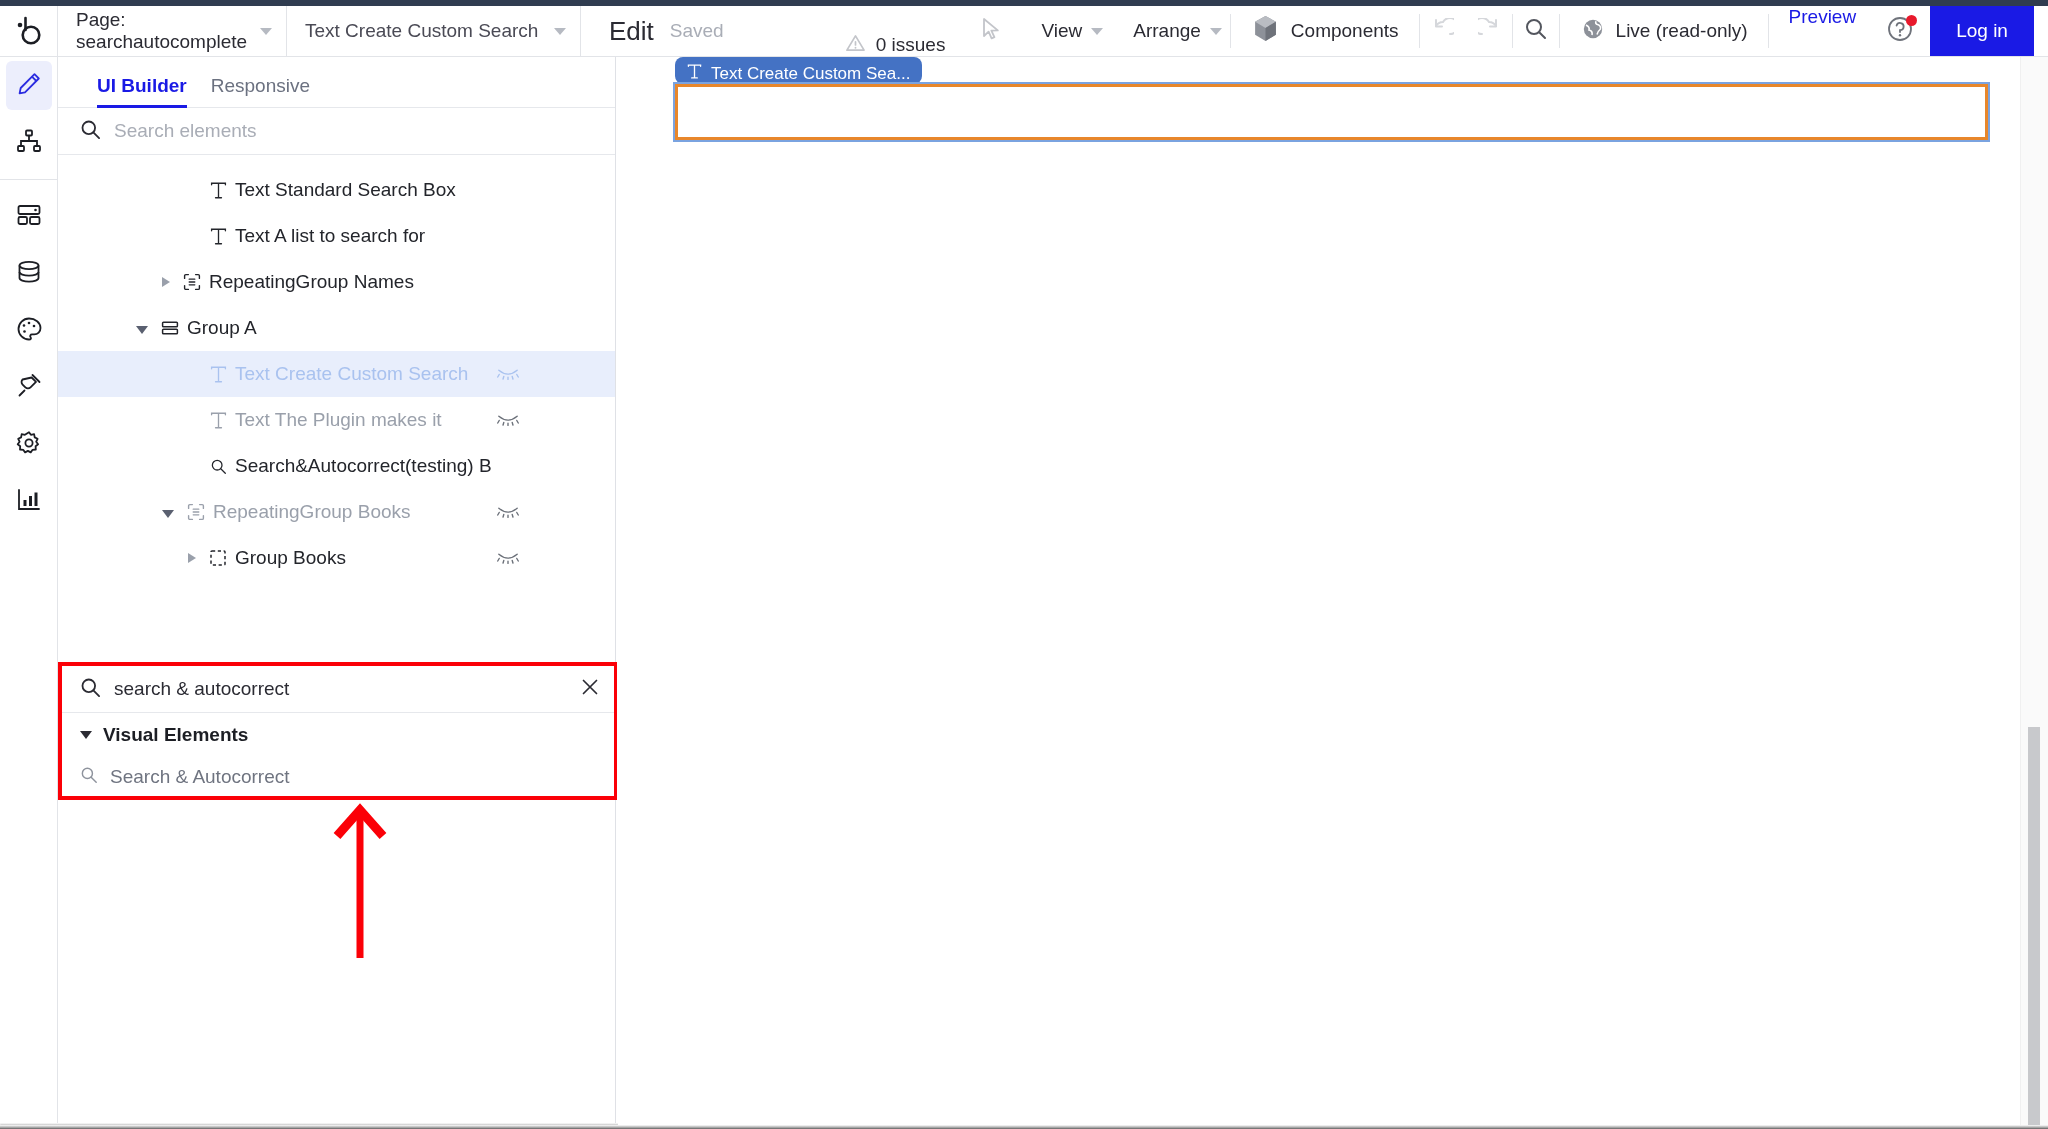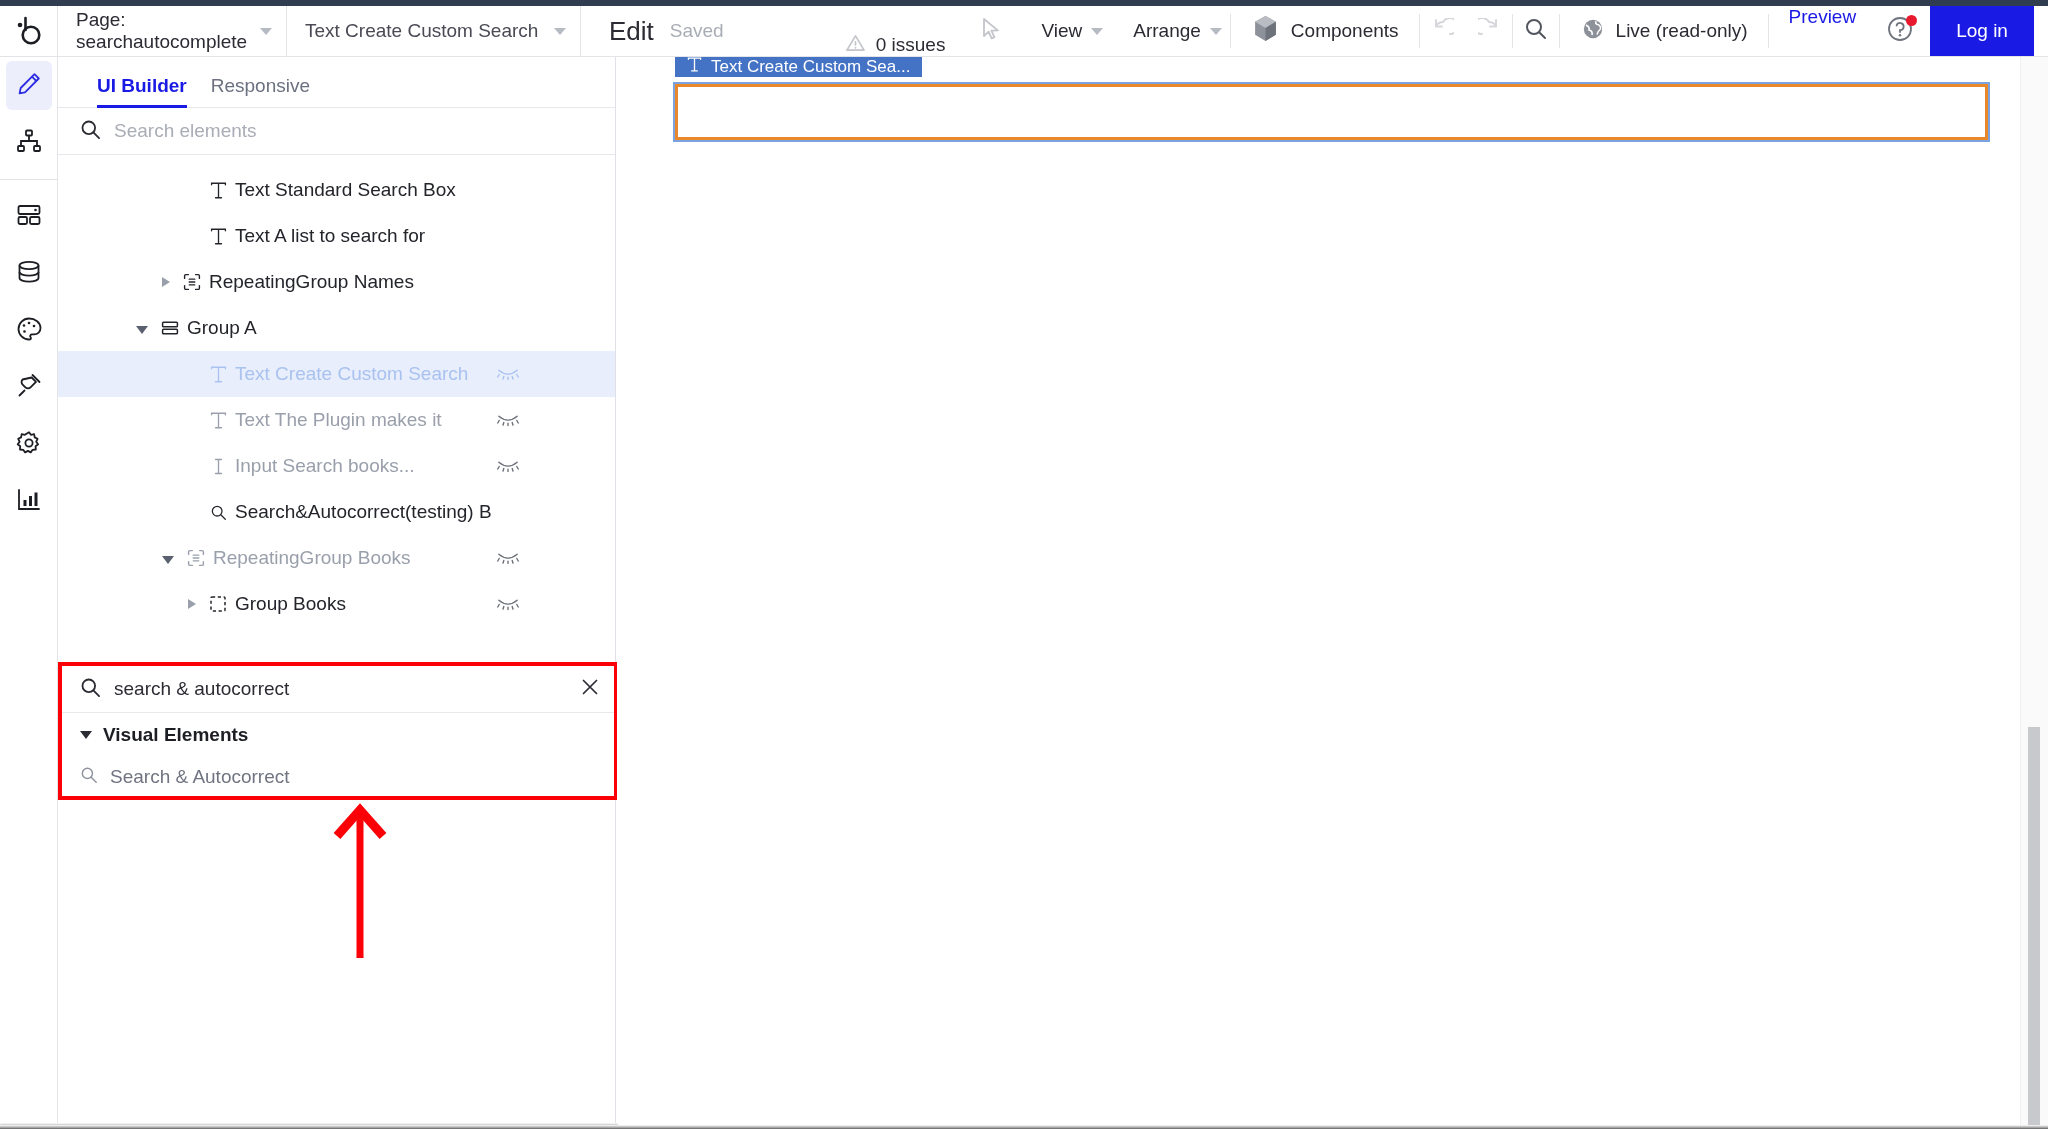"Text Create Custom Sea..." .sel-badge { border-radius: none -> 8px; height: 20px -> 27px }
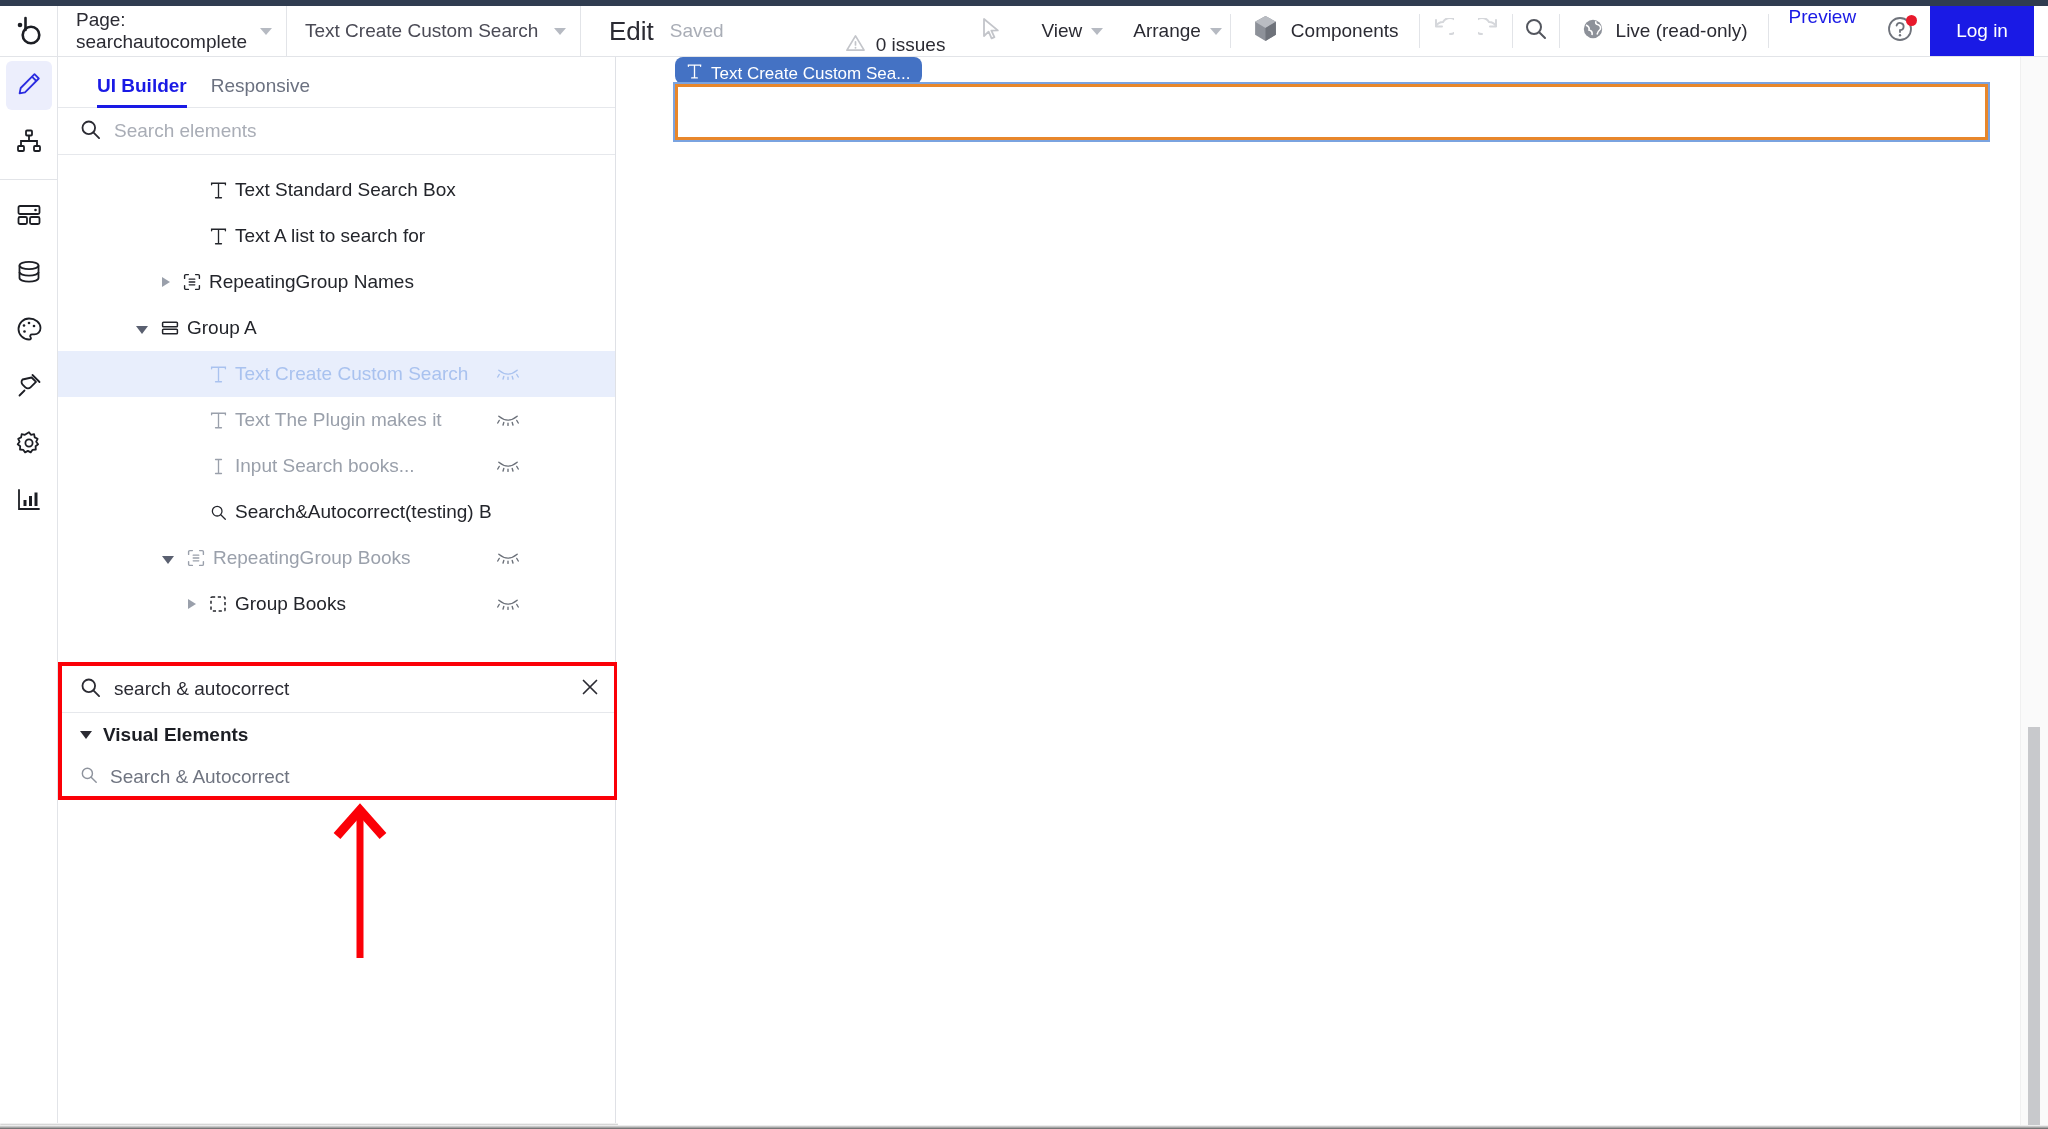"Input Search books..." div.trow { html: <div> <span></span> <span> <svg> <path></path> </svg> </span> <span>Input Search books...</span> <span><svg> <path></path> <path></path> </svg></span> </div> -> none }
